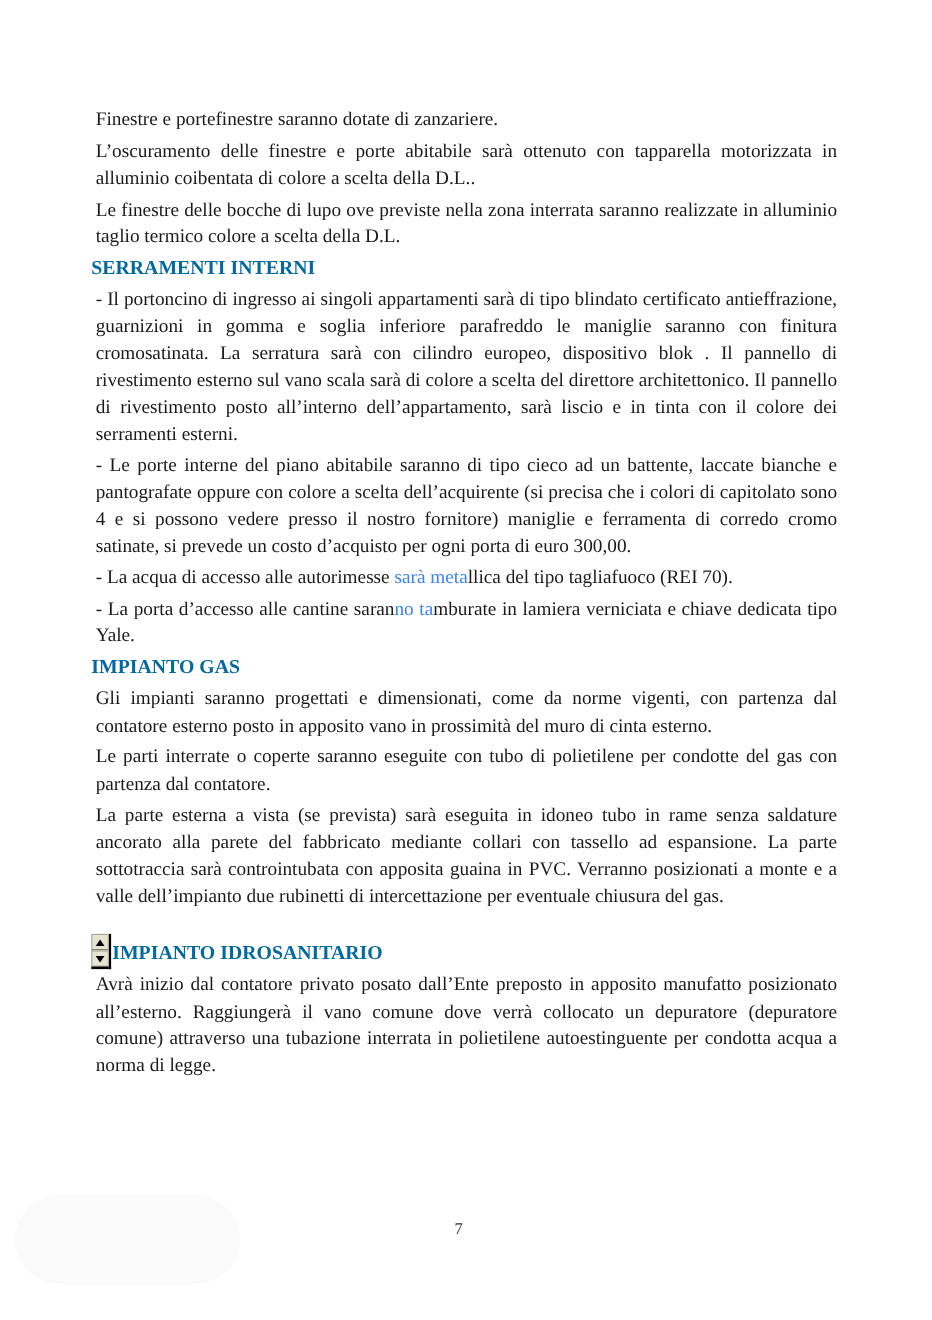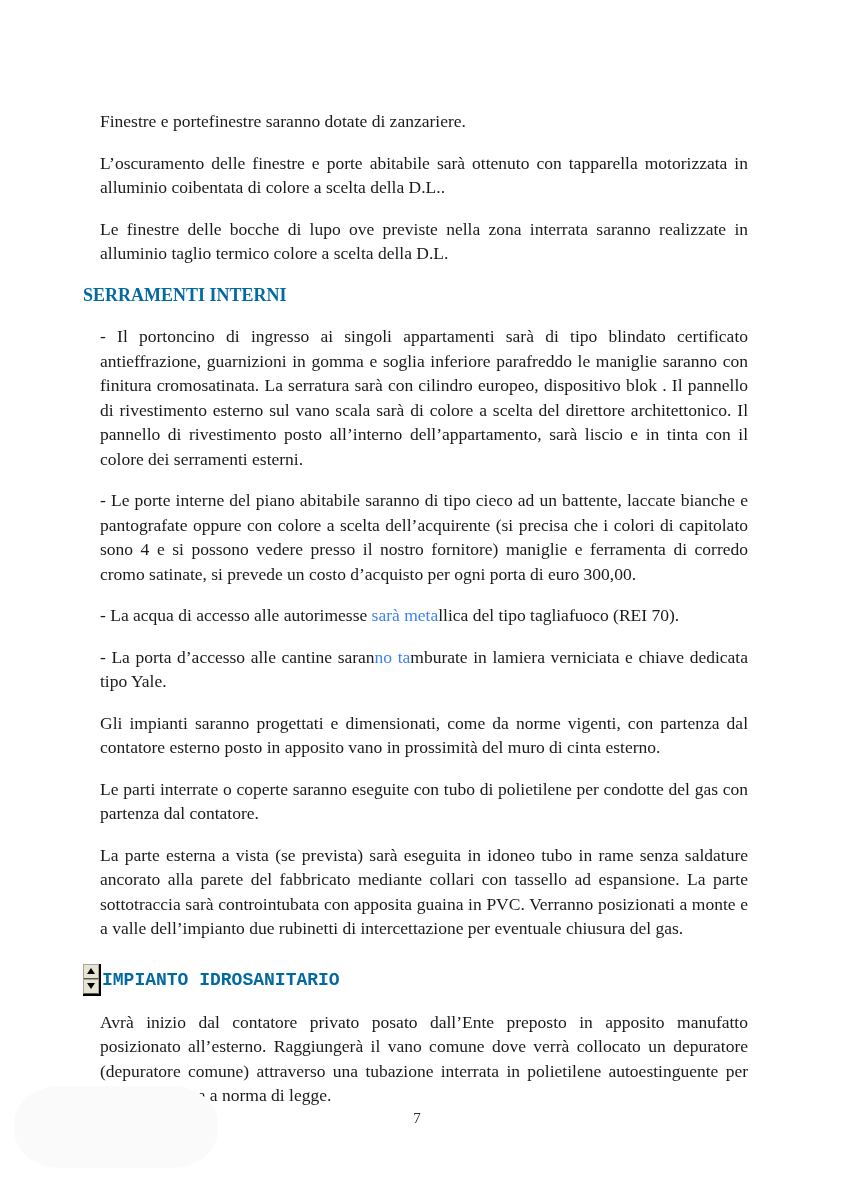"Finestre e portefinestre saranno dotate" p.body-text { margin: 17px -> 4px }
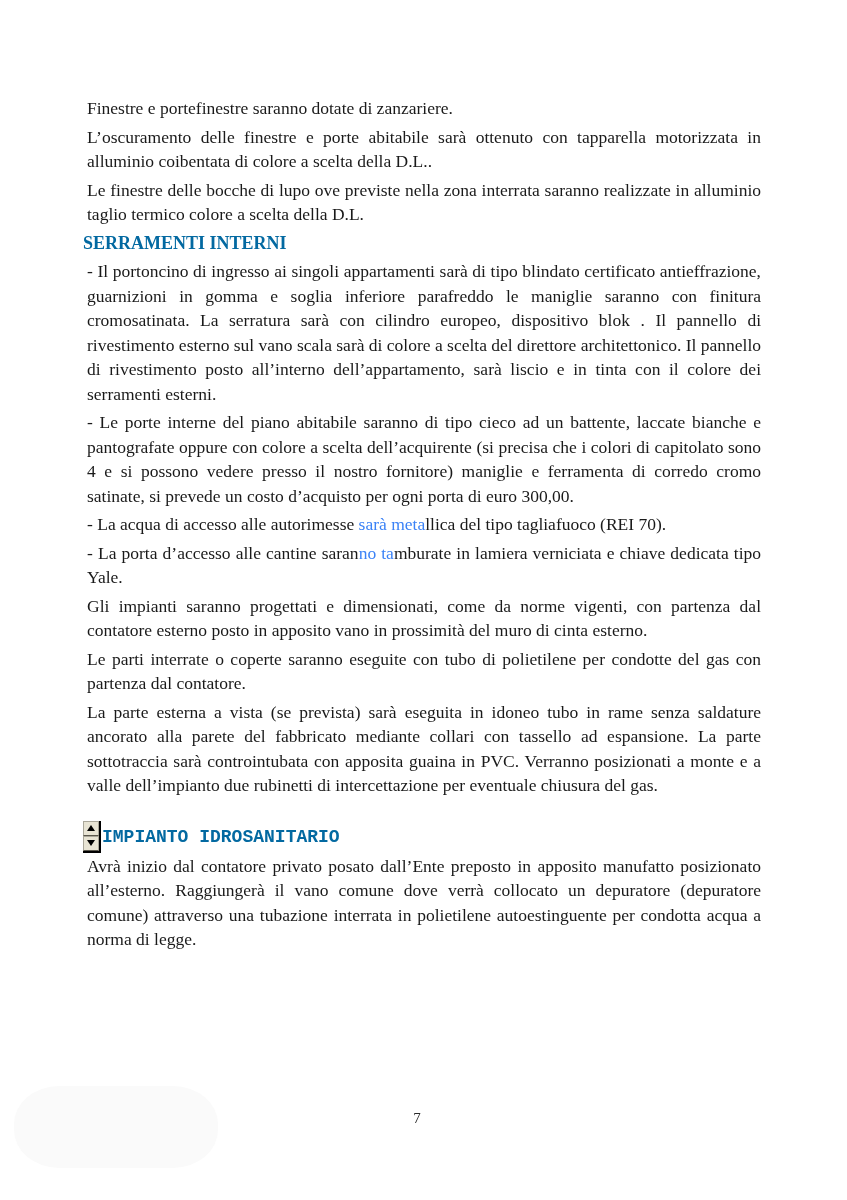"IMPIANTO GAS" h2.section-title { html: none -> <h2>IMPIANTO GAS</h2> }
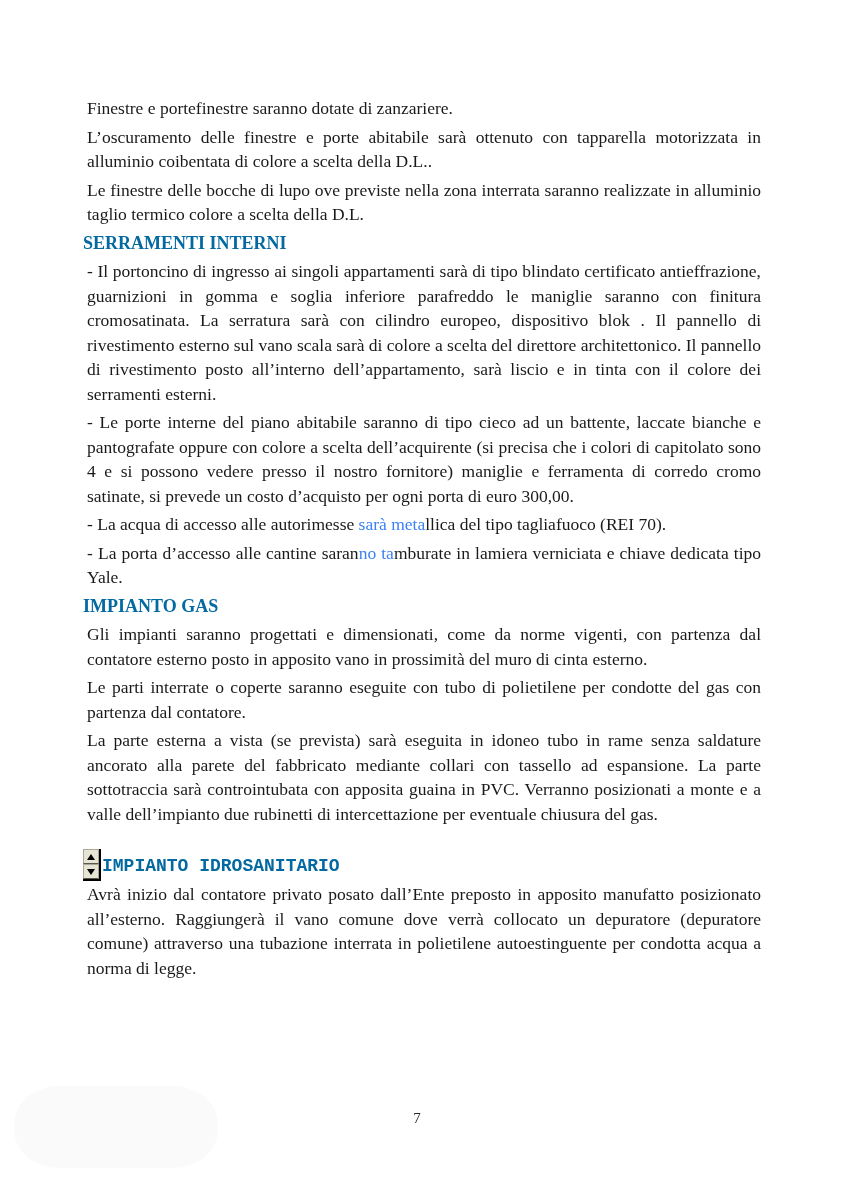"IMPIANTO IDROSANITARIO" .idro-heading-row { font-family: Liberation Mono, monospace -> none }
